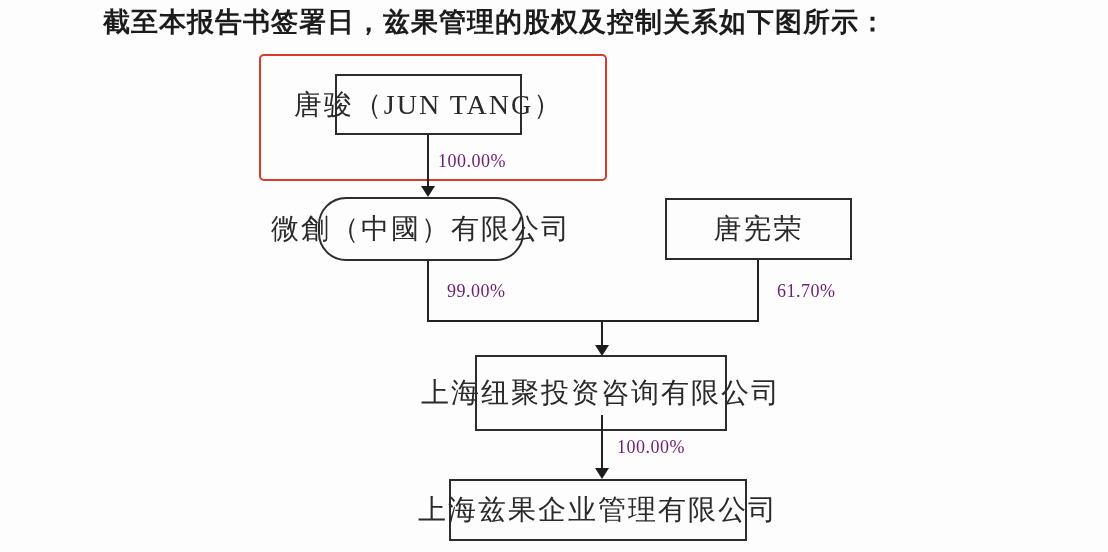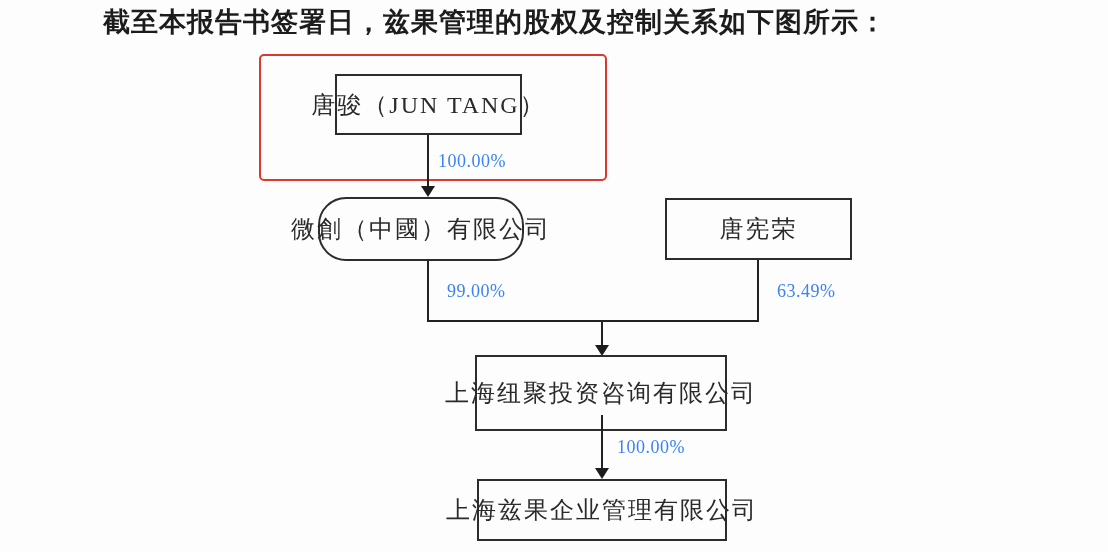"唐骏（JUN TANG）" .node { font-size: 24px -> 28px }
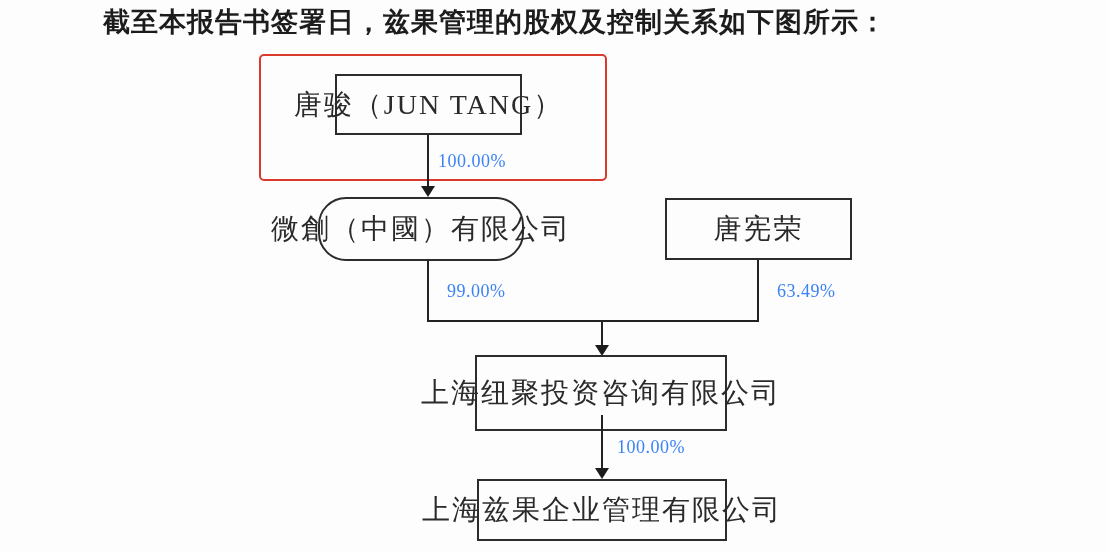"100.00%" .edge-label { color: #3b82f6 -> #701a75 }
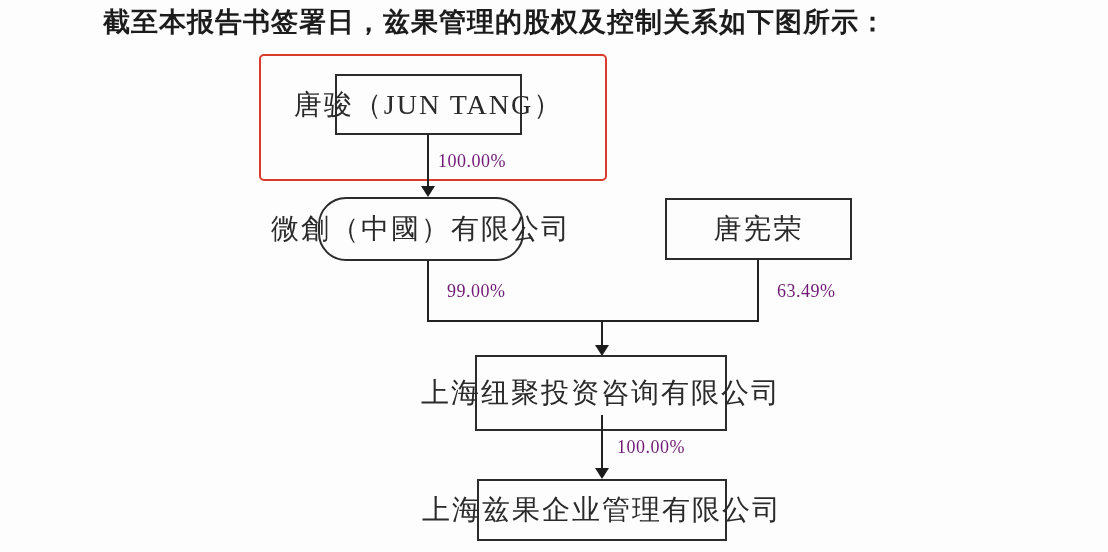"63.49%" div.edge-label { text: 63.49% -> 61.70% }
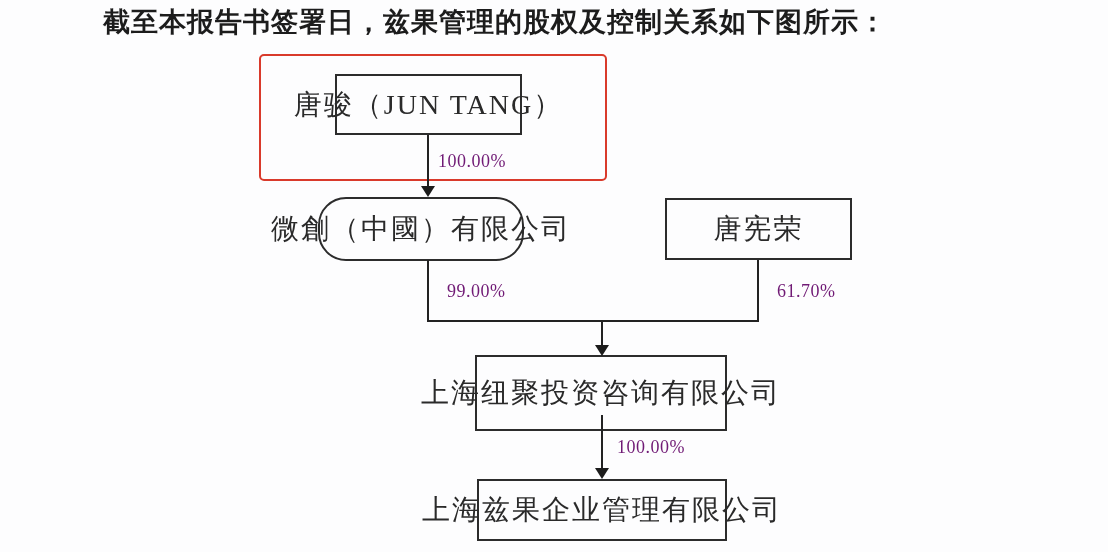"上海兹果企业管理有限公司" .node-ziguo { left: 477px -> 449px; width: 250px -> 298px }
